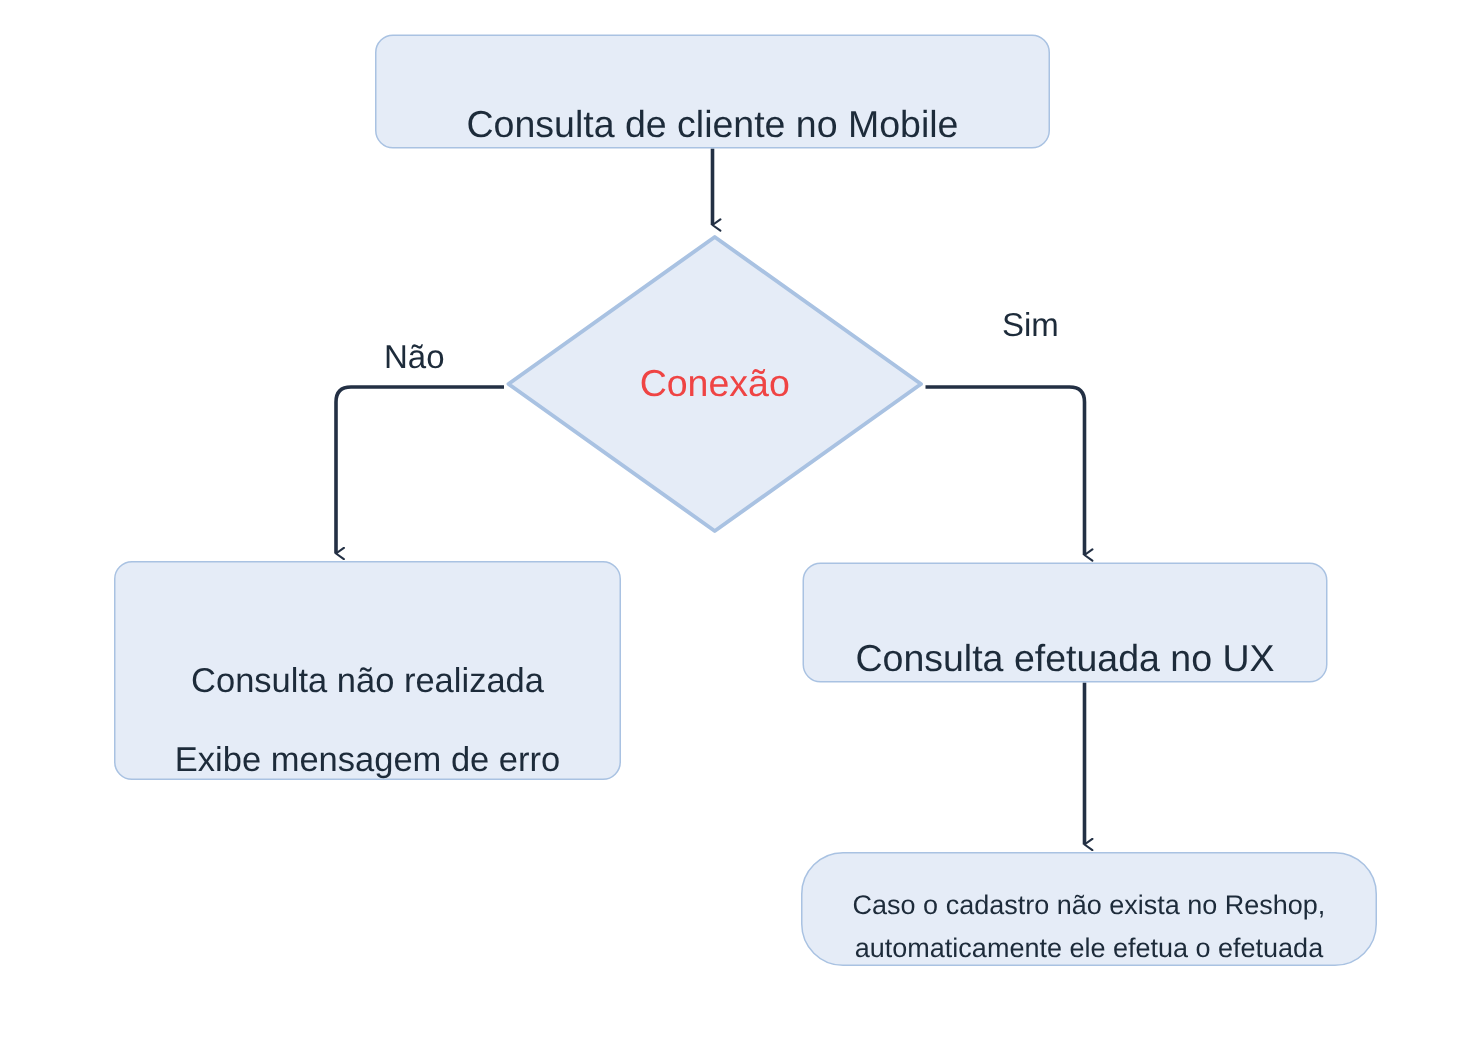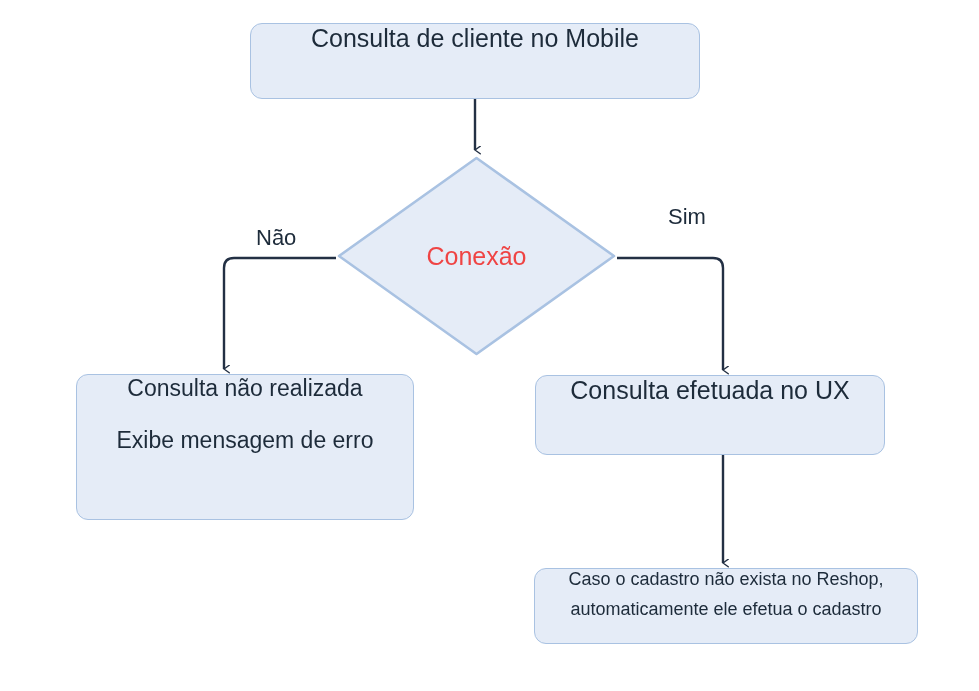"Consulta de cliente no Mobile" .node { justify-content: flex-start -> flex-end }
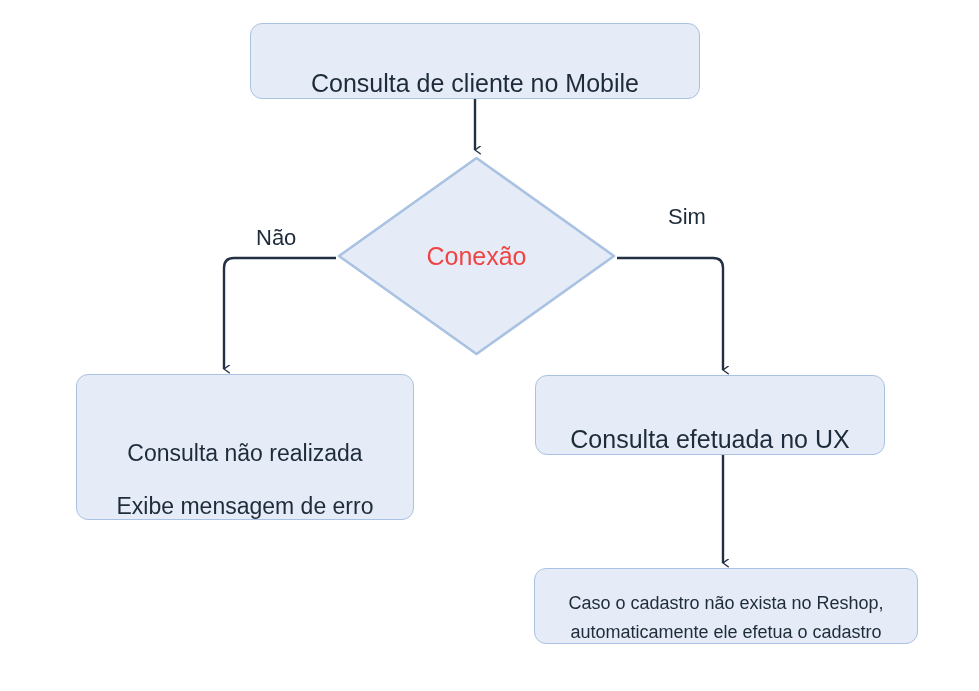"Caso o cadastro não exista" #node-reshop { border-radius: none -> 28px }
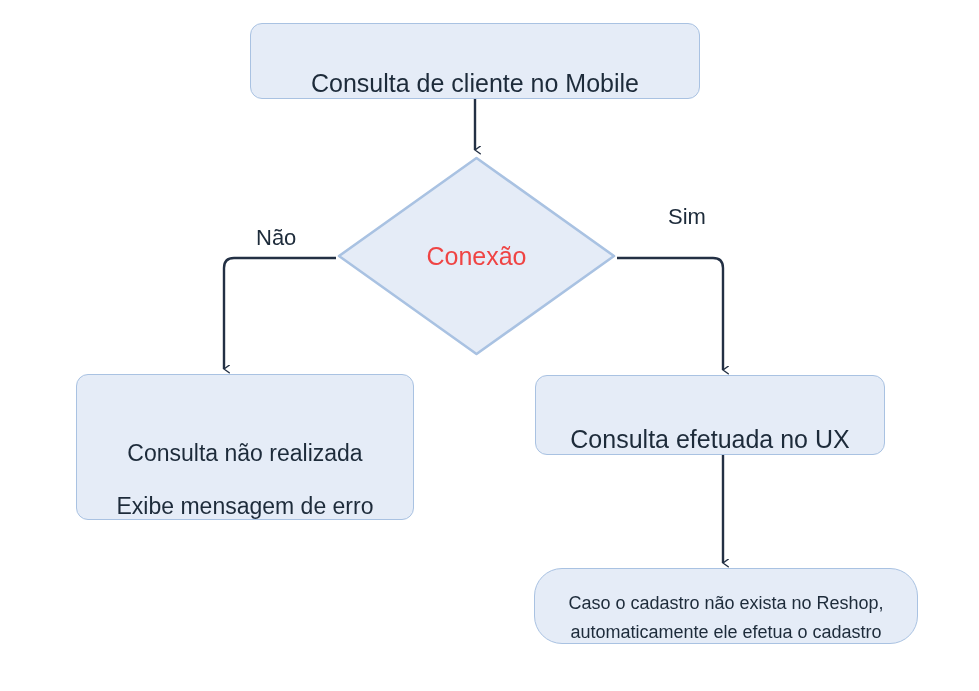"automaticamente ele efetua o cadastro" span.line { text: cadastro -> efetuada }
